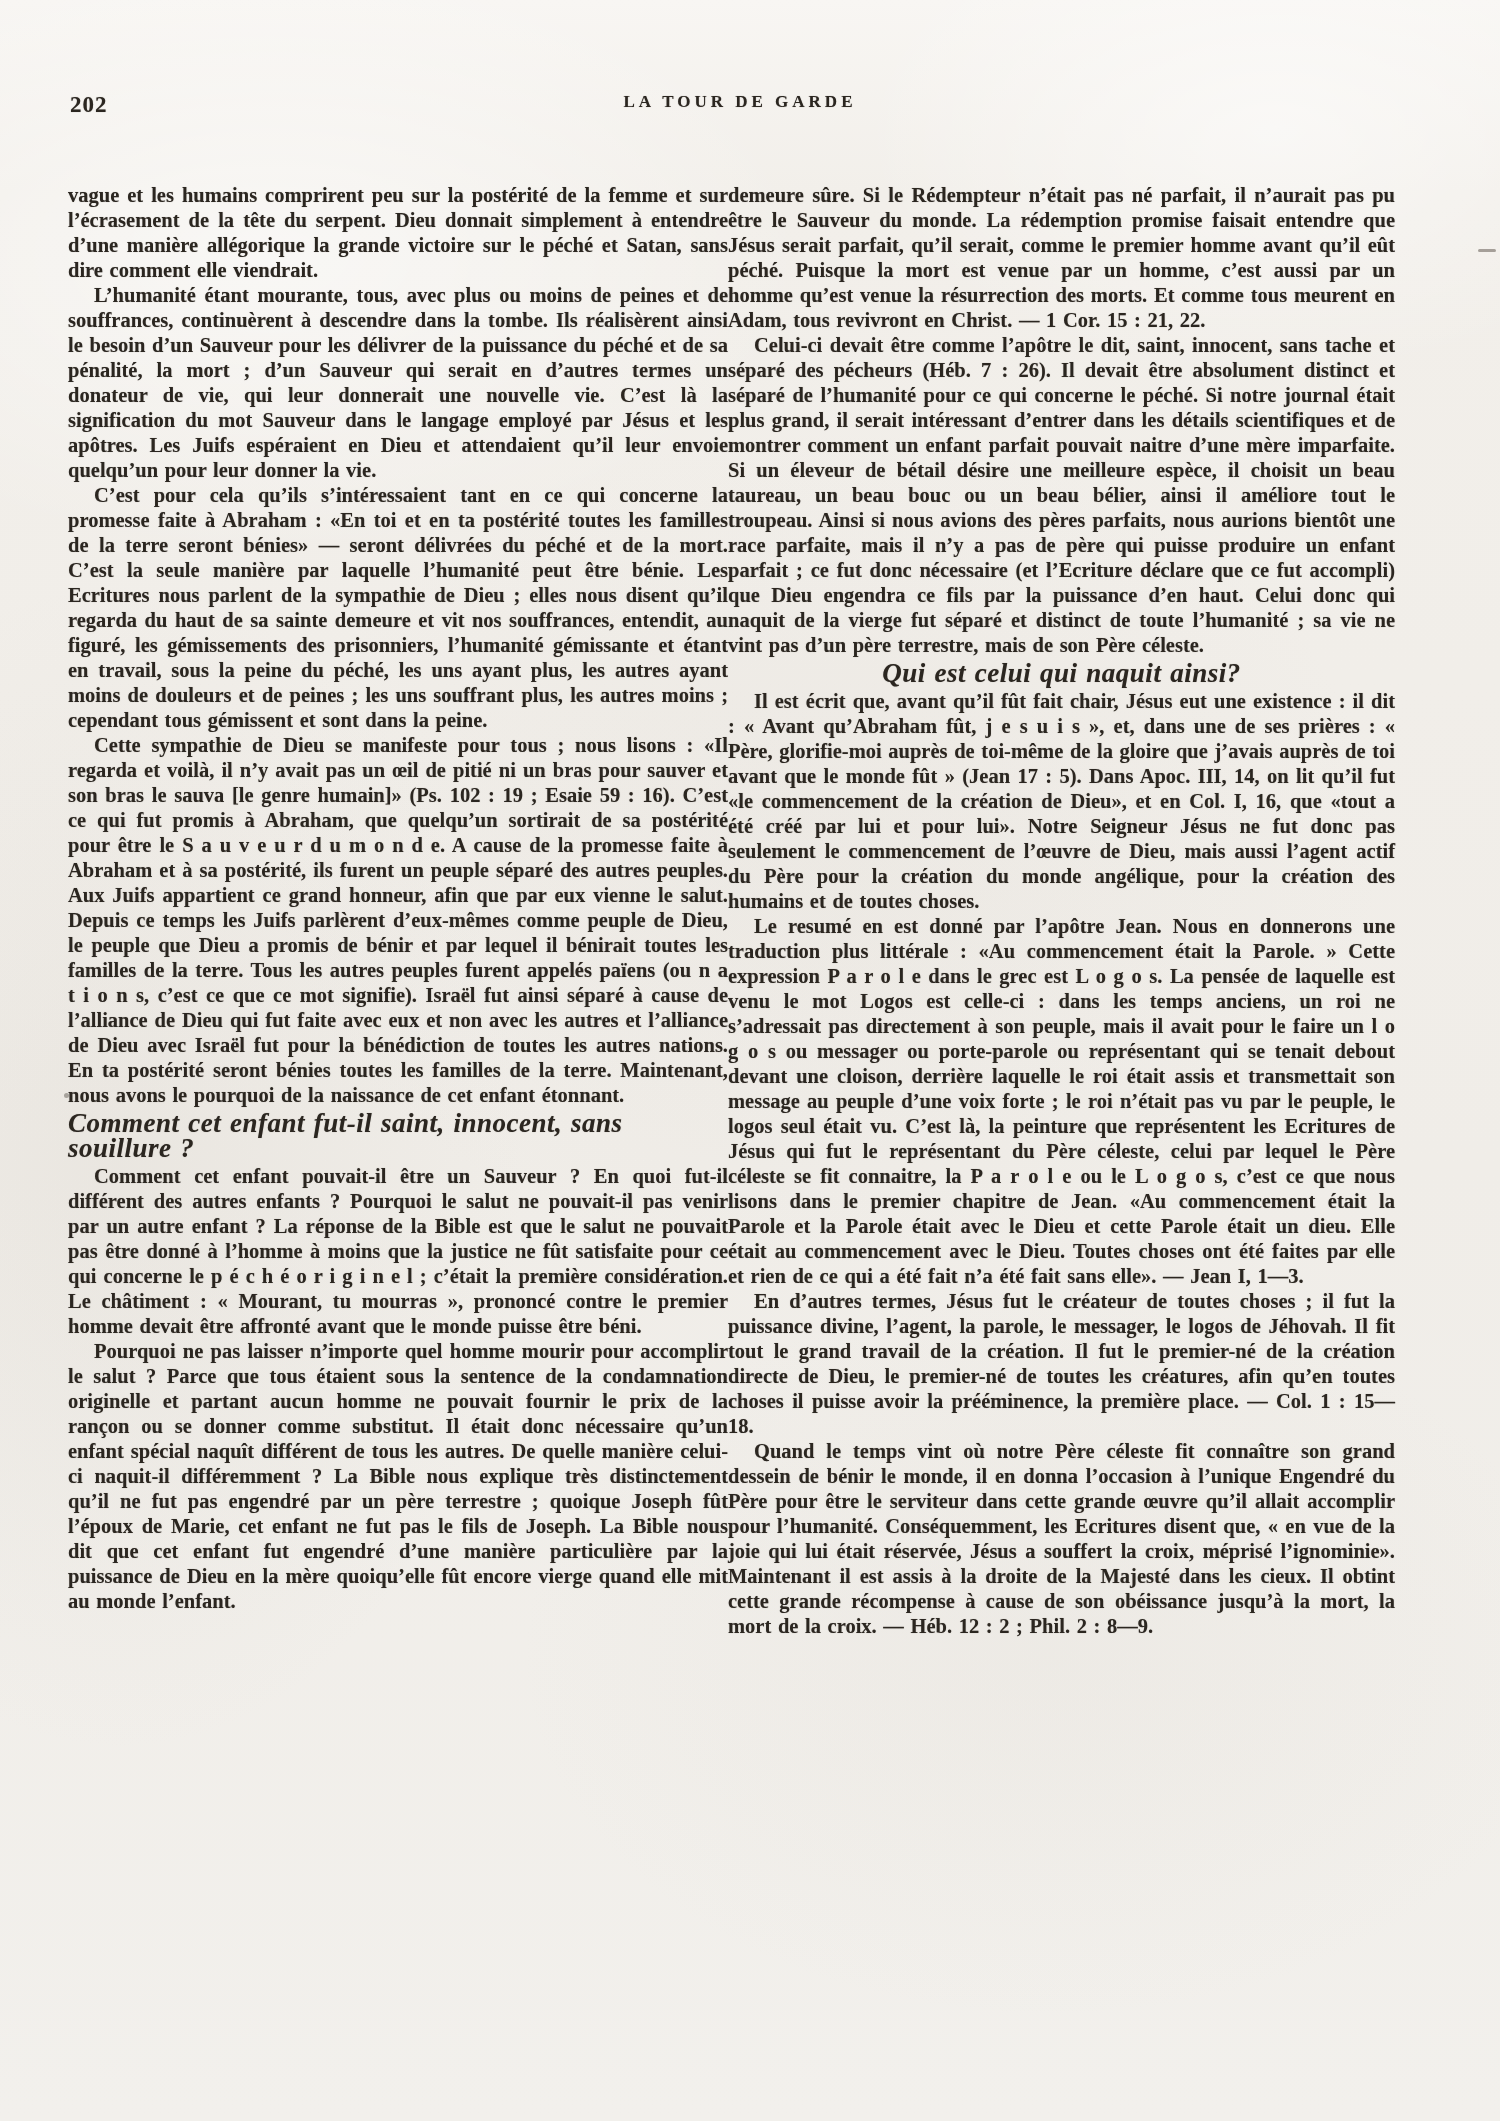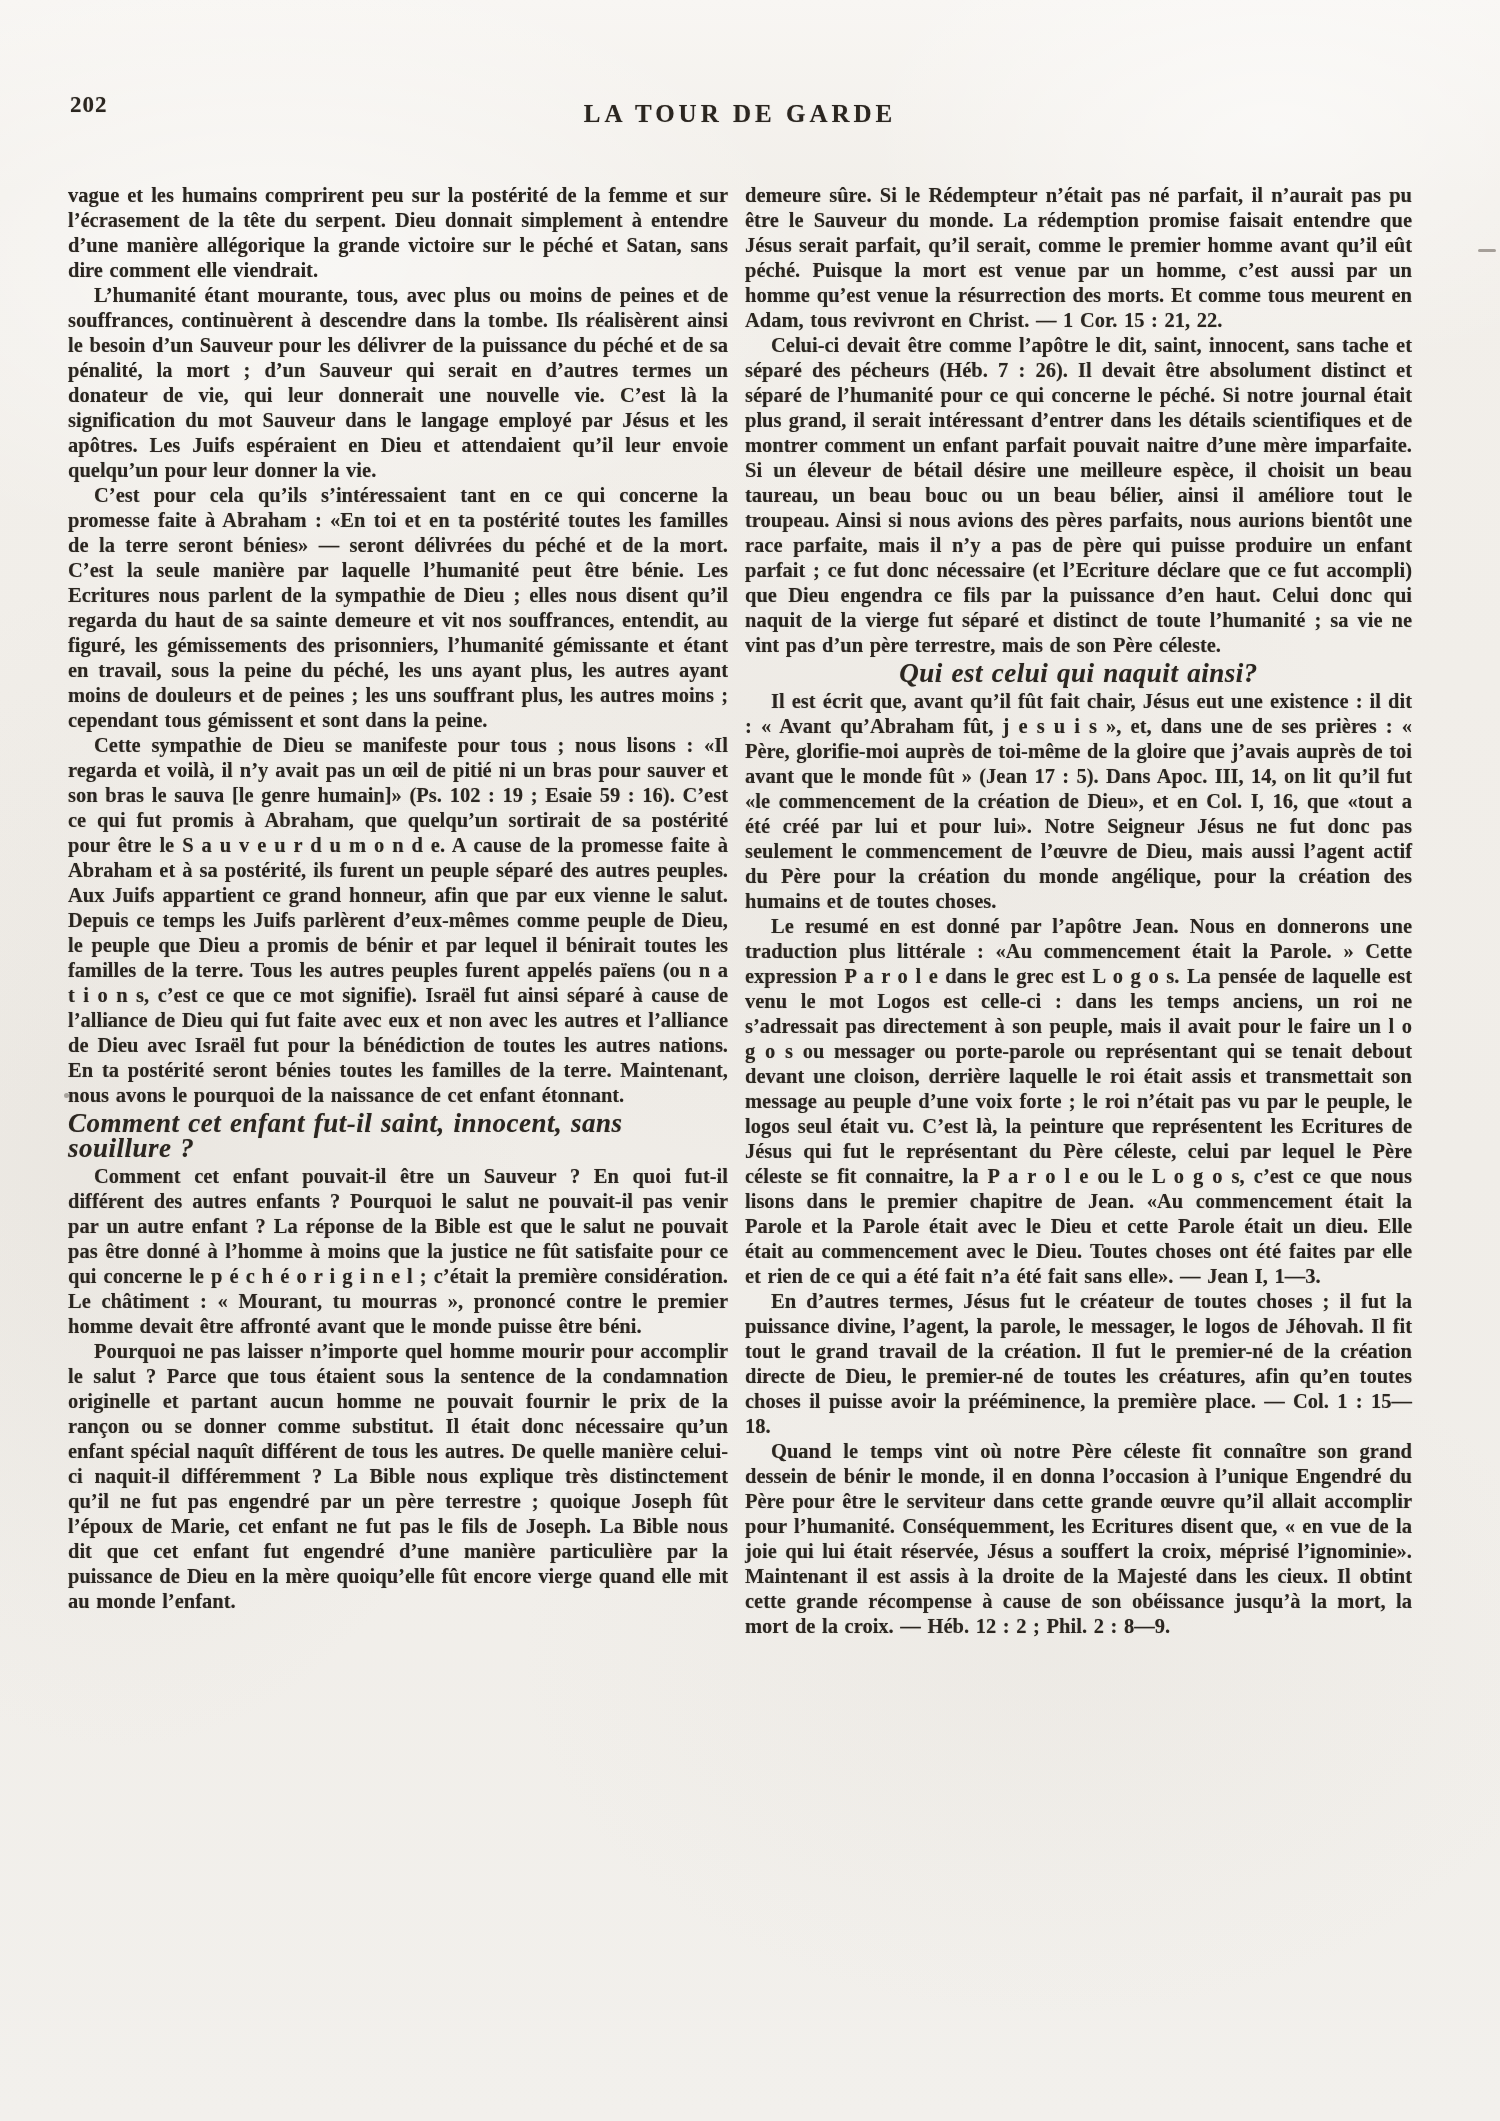"LA TOUR DE GARDE" .journal-title { font-size: 25px -> 17px; margin: 12px -> 4px }
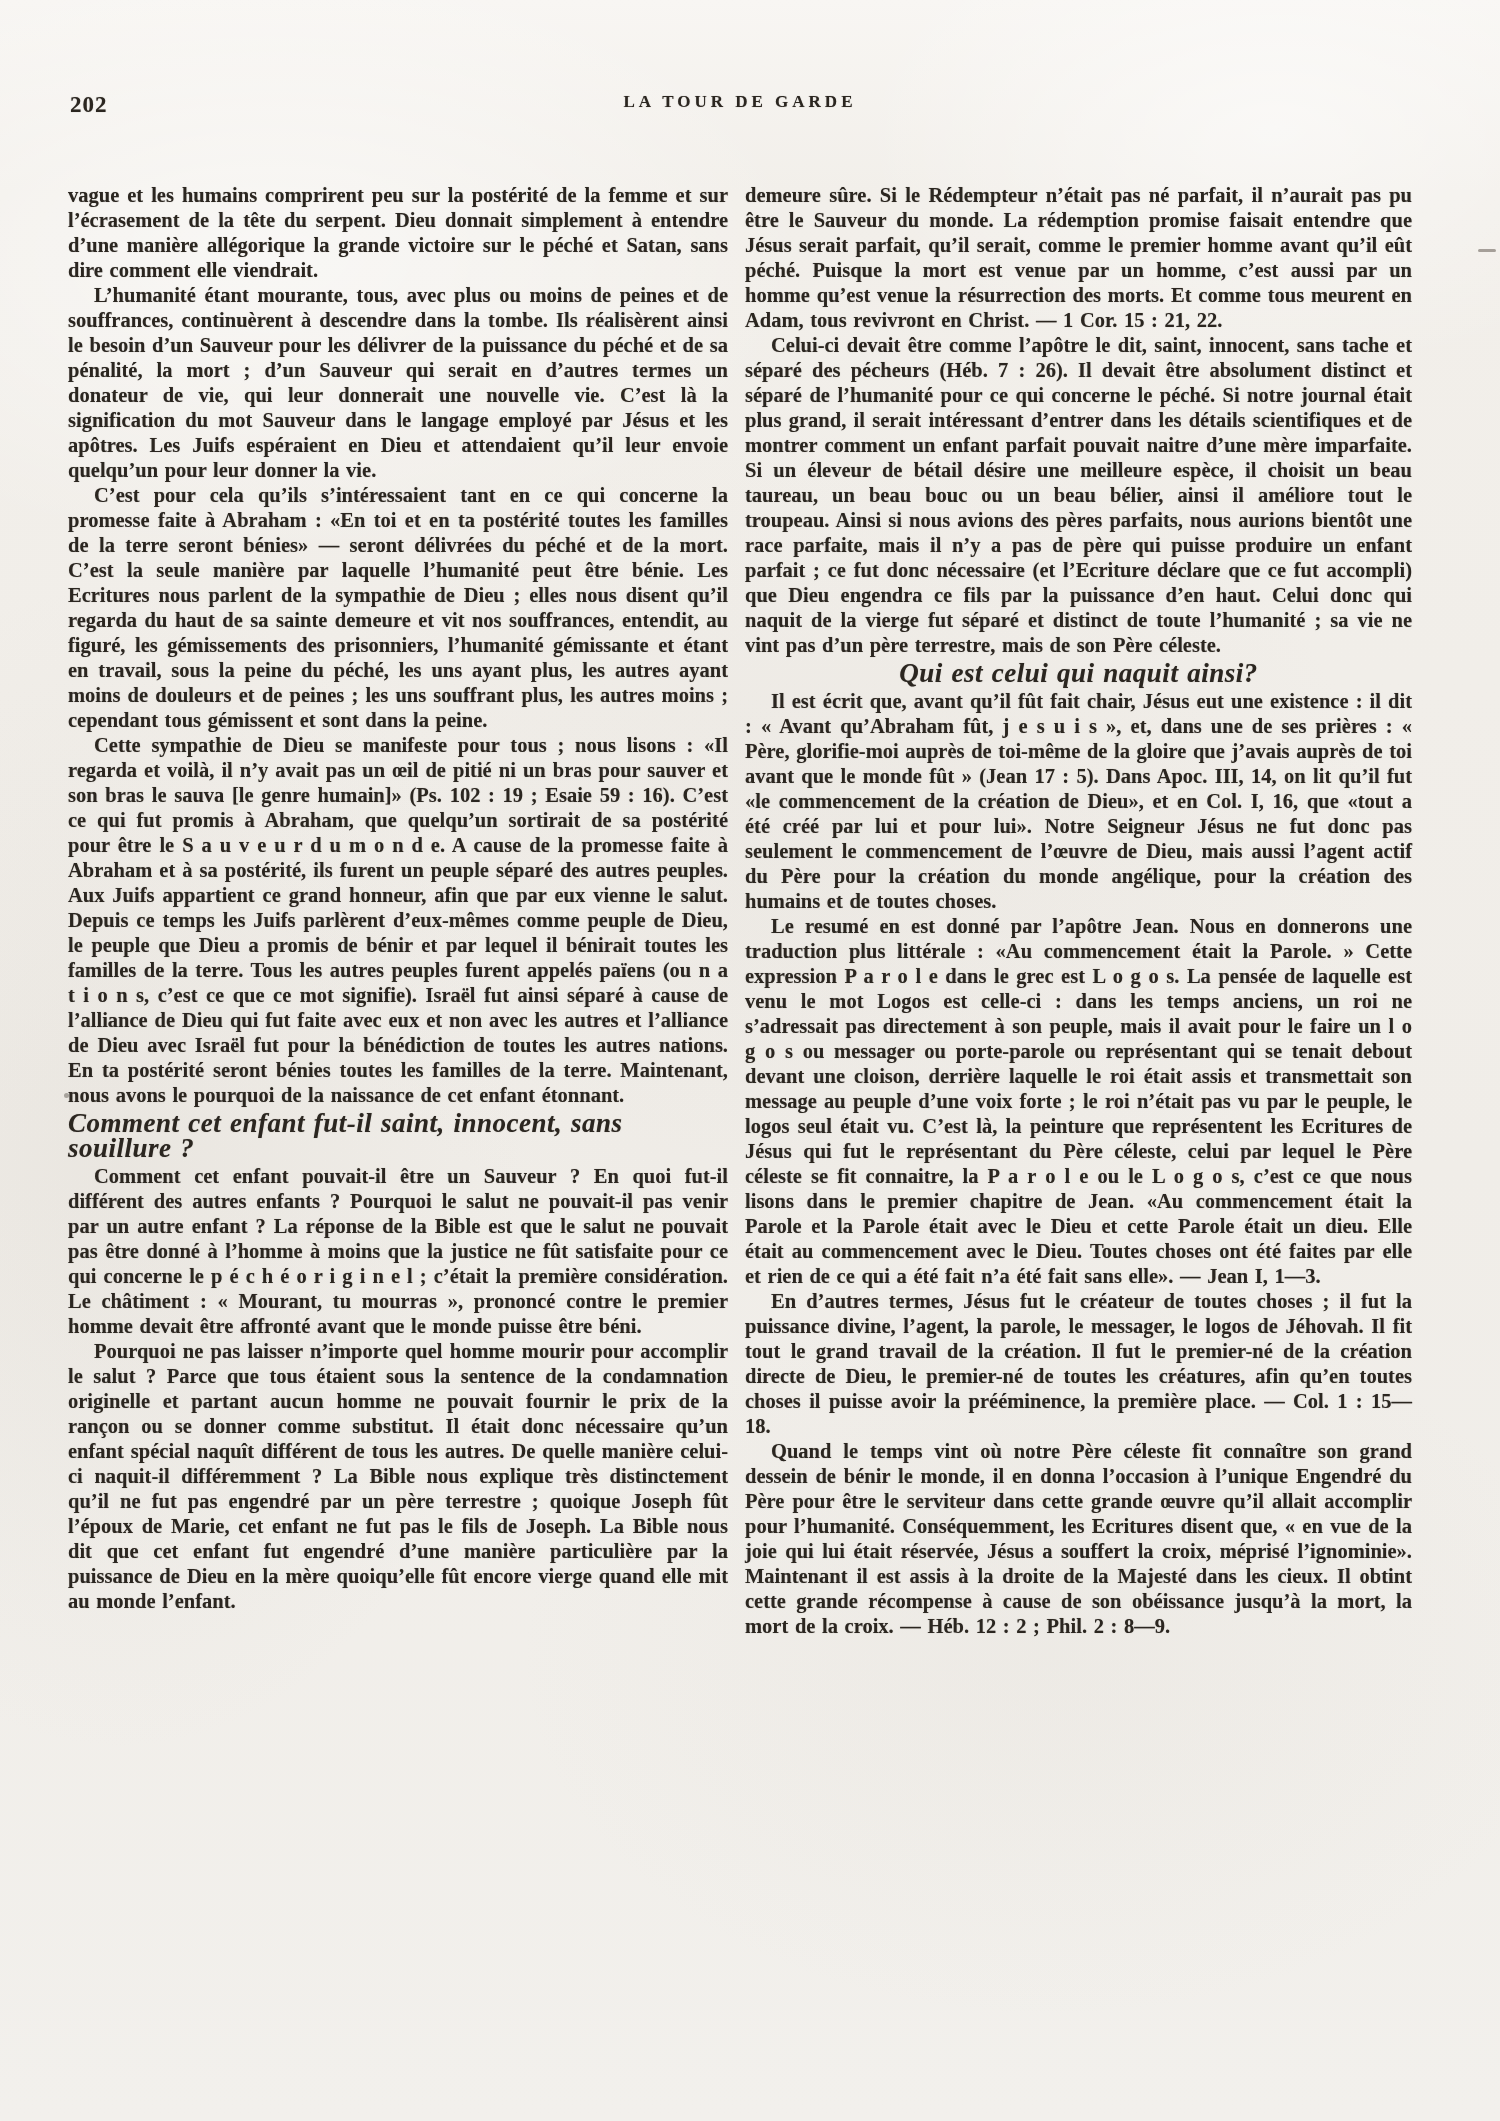"vague et les humains comprirent" .columns { justify-content: space-between -> none }
